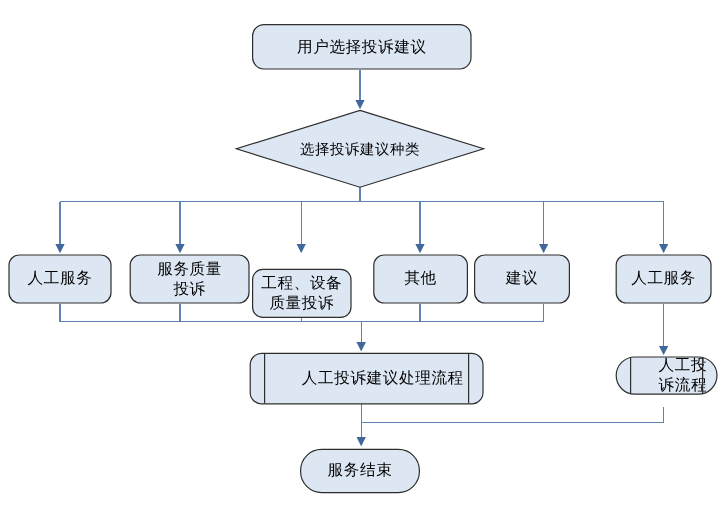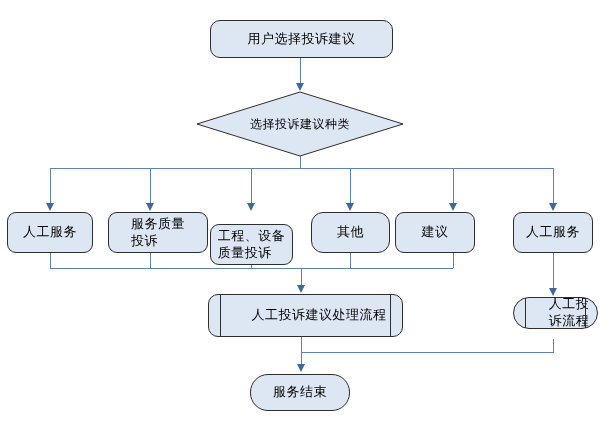"用户选择投诉建议" .node { text-align: left -> center }
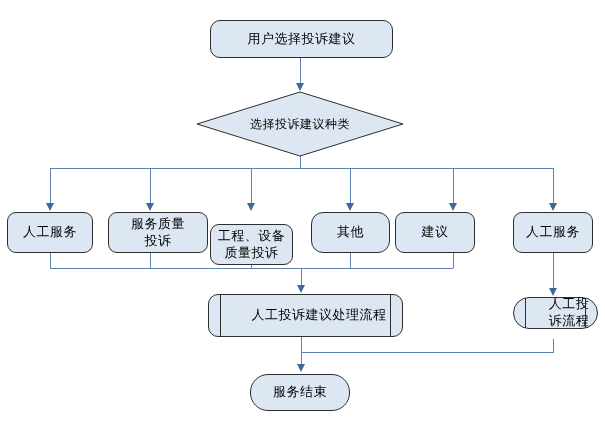"其他" div.node { border-radius: 12px -> none }
